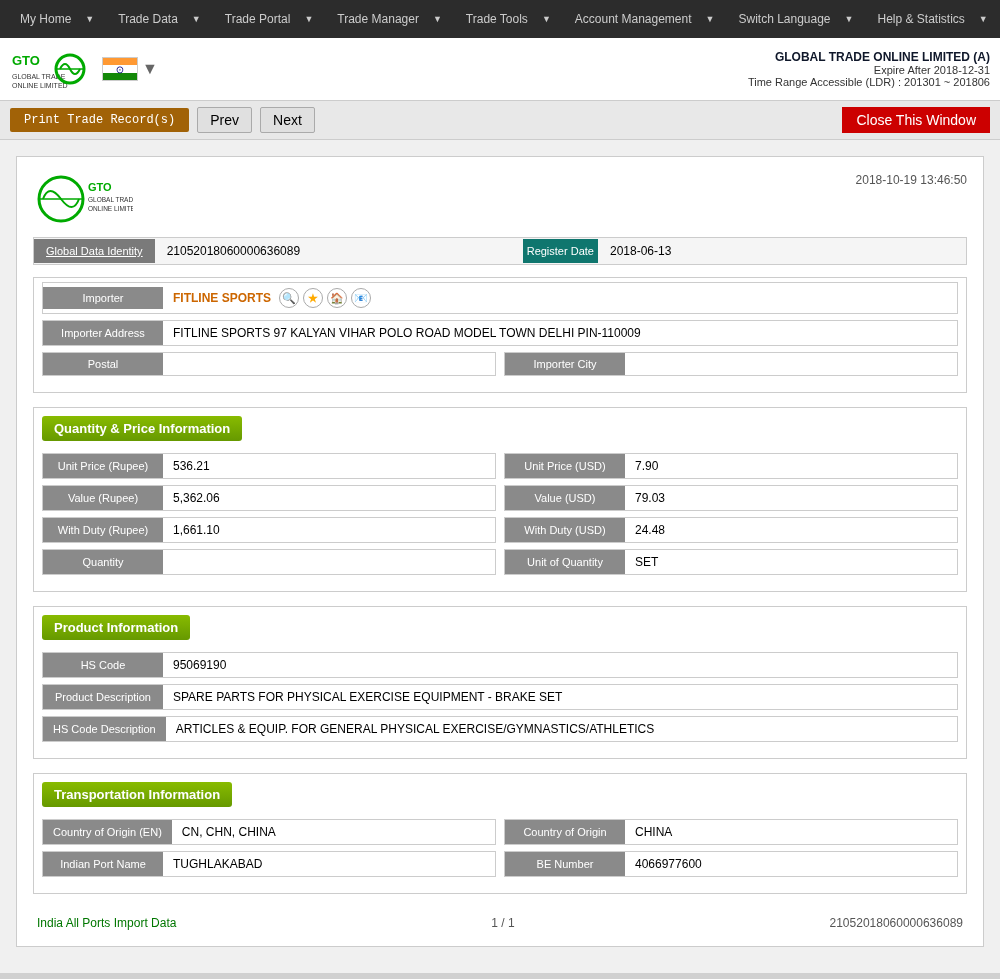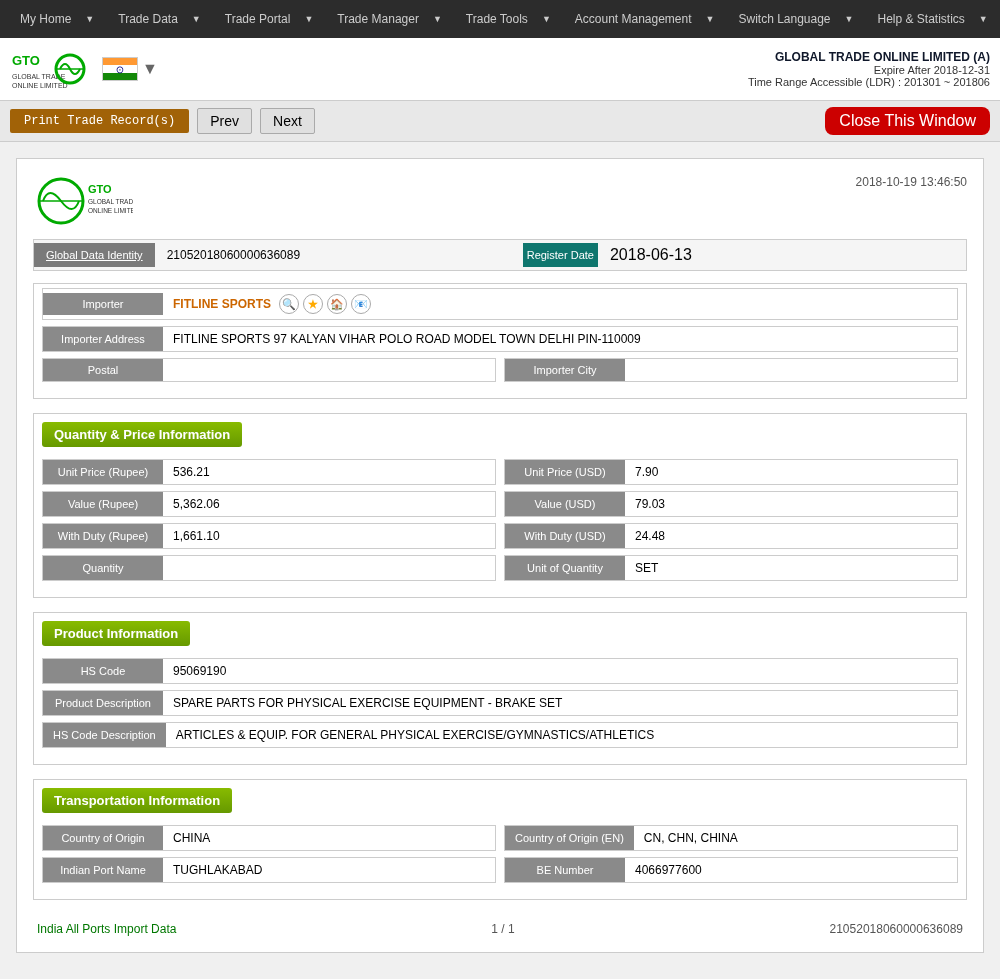"Close This Window" .btn-close { border-radius: 8px -> 0; font-size: 16px -> 14px }
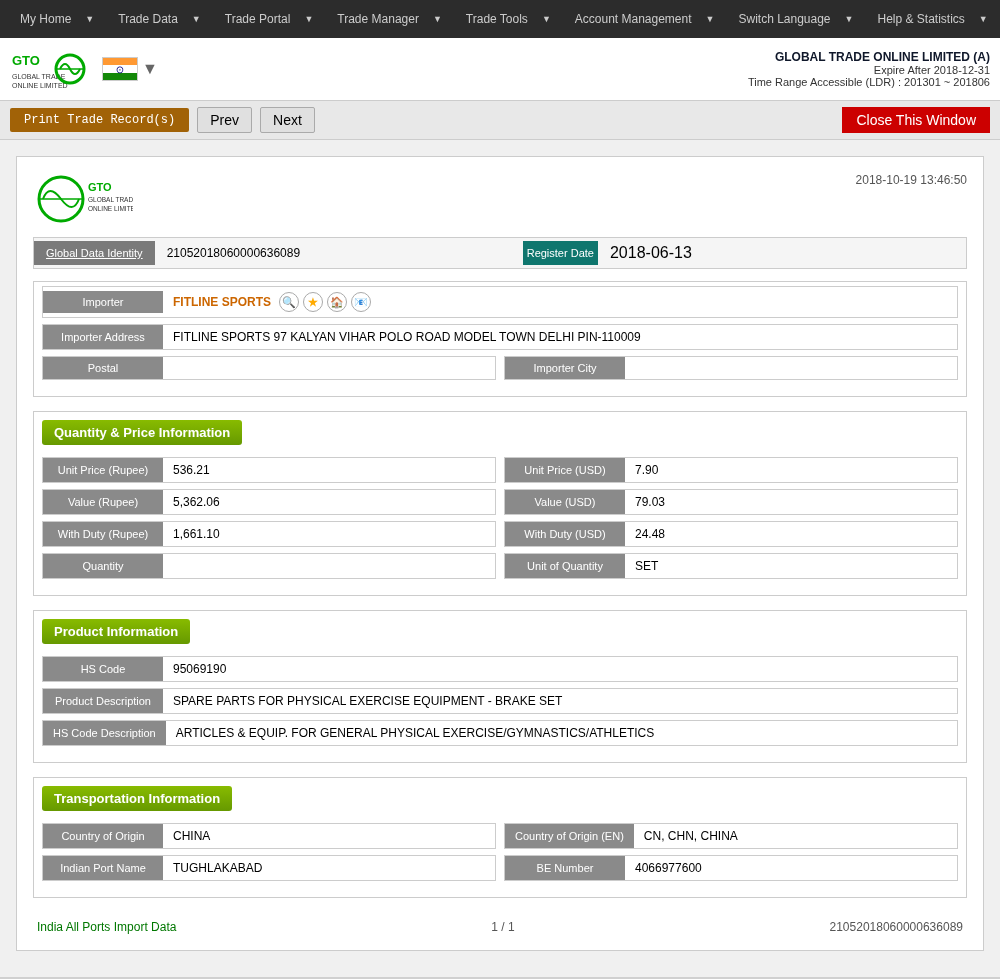"2018-06-13" .identity-reg-value { font-size: 16px -> 12px }
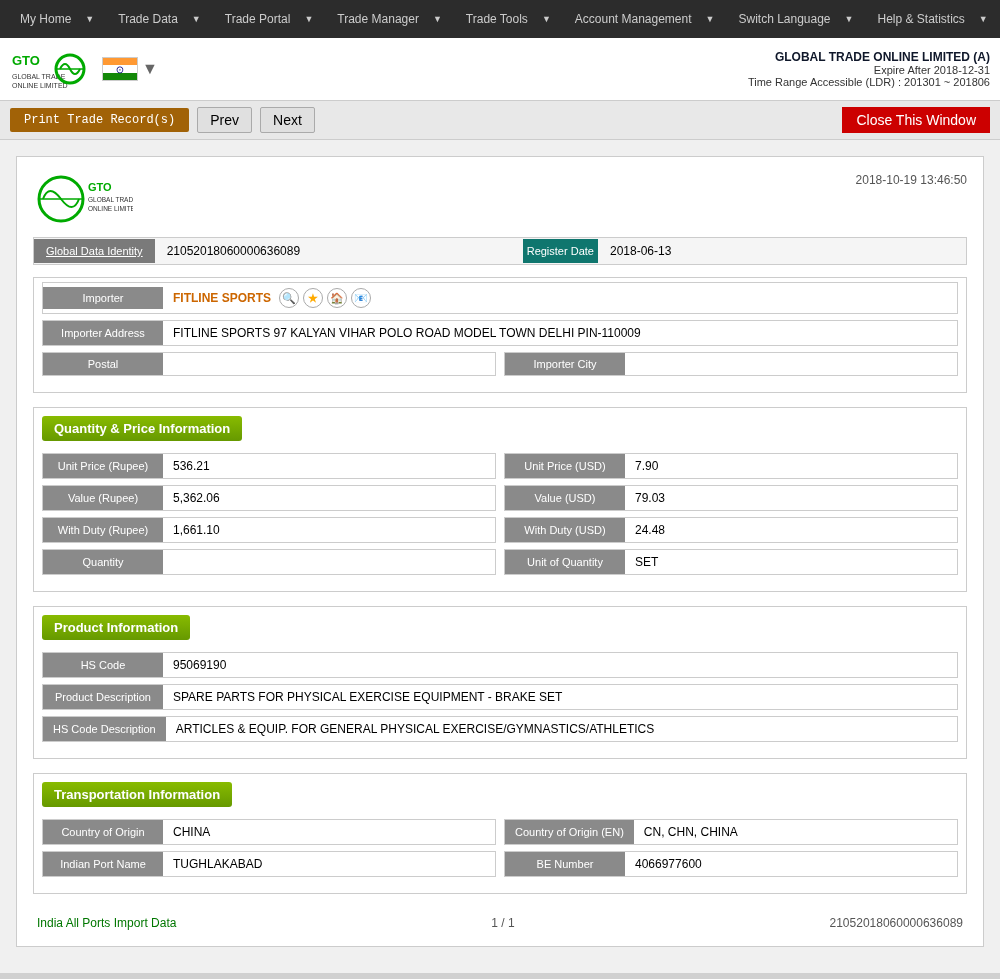"Country of Origin" div.field-group { order: before "Country of Origin (EN)" -> after "Country of Origin (EN)" }
